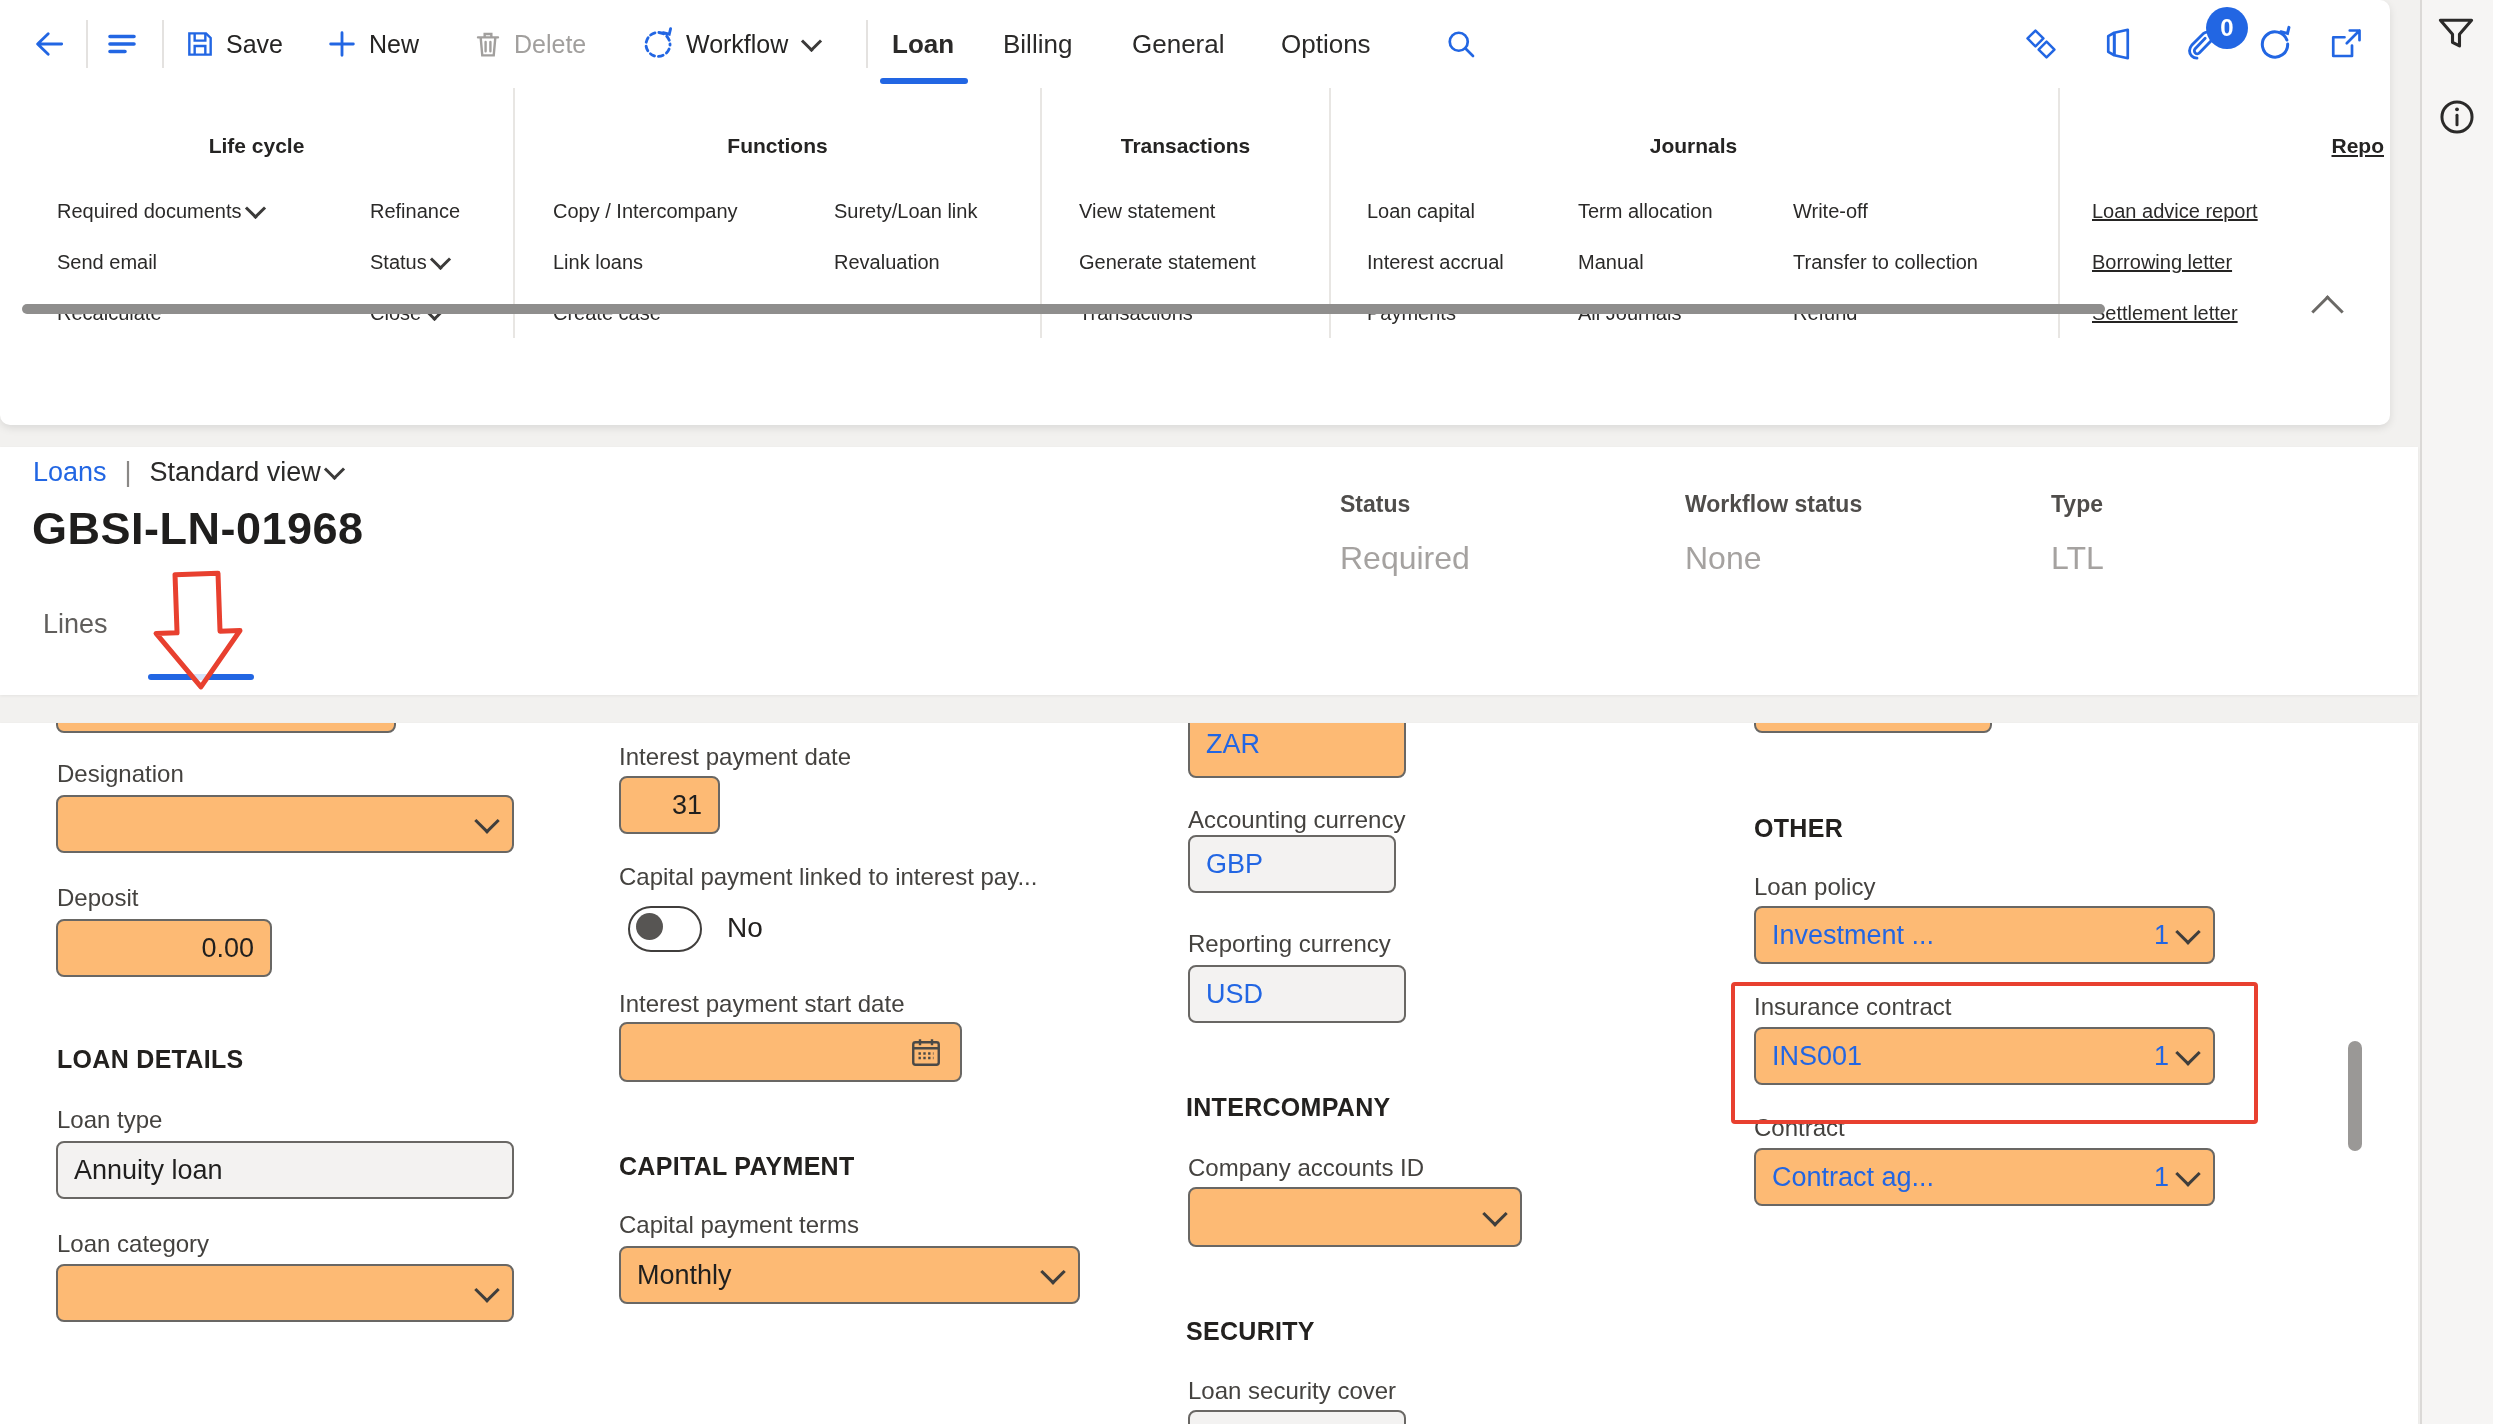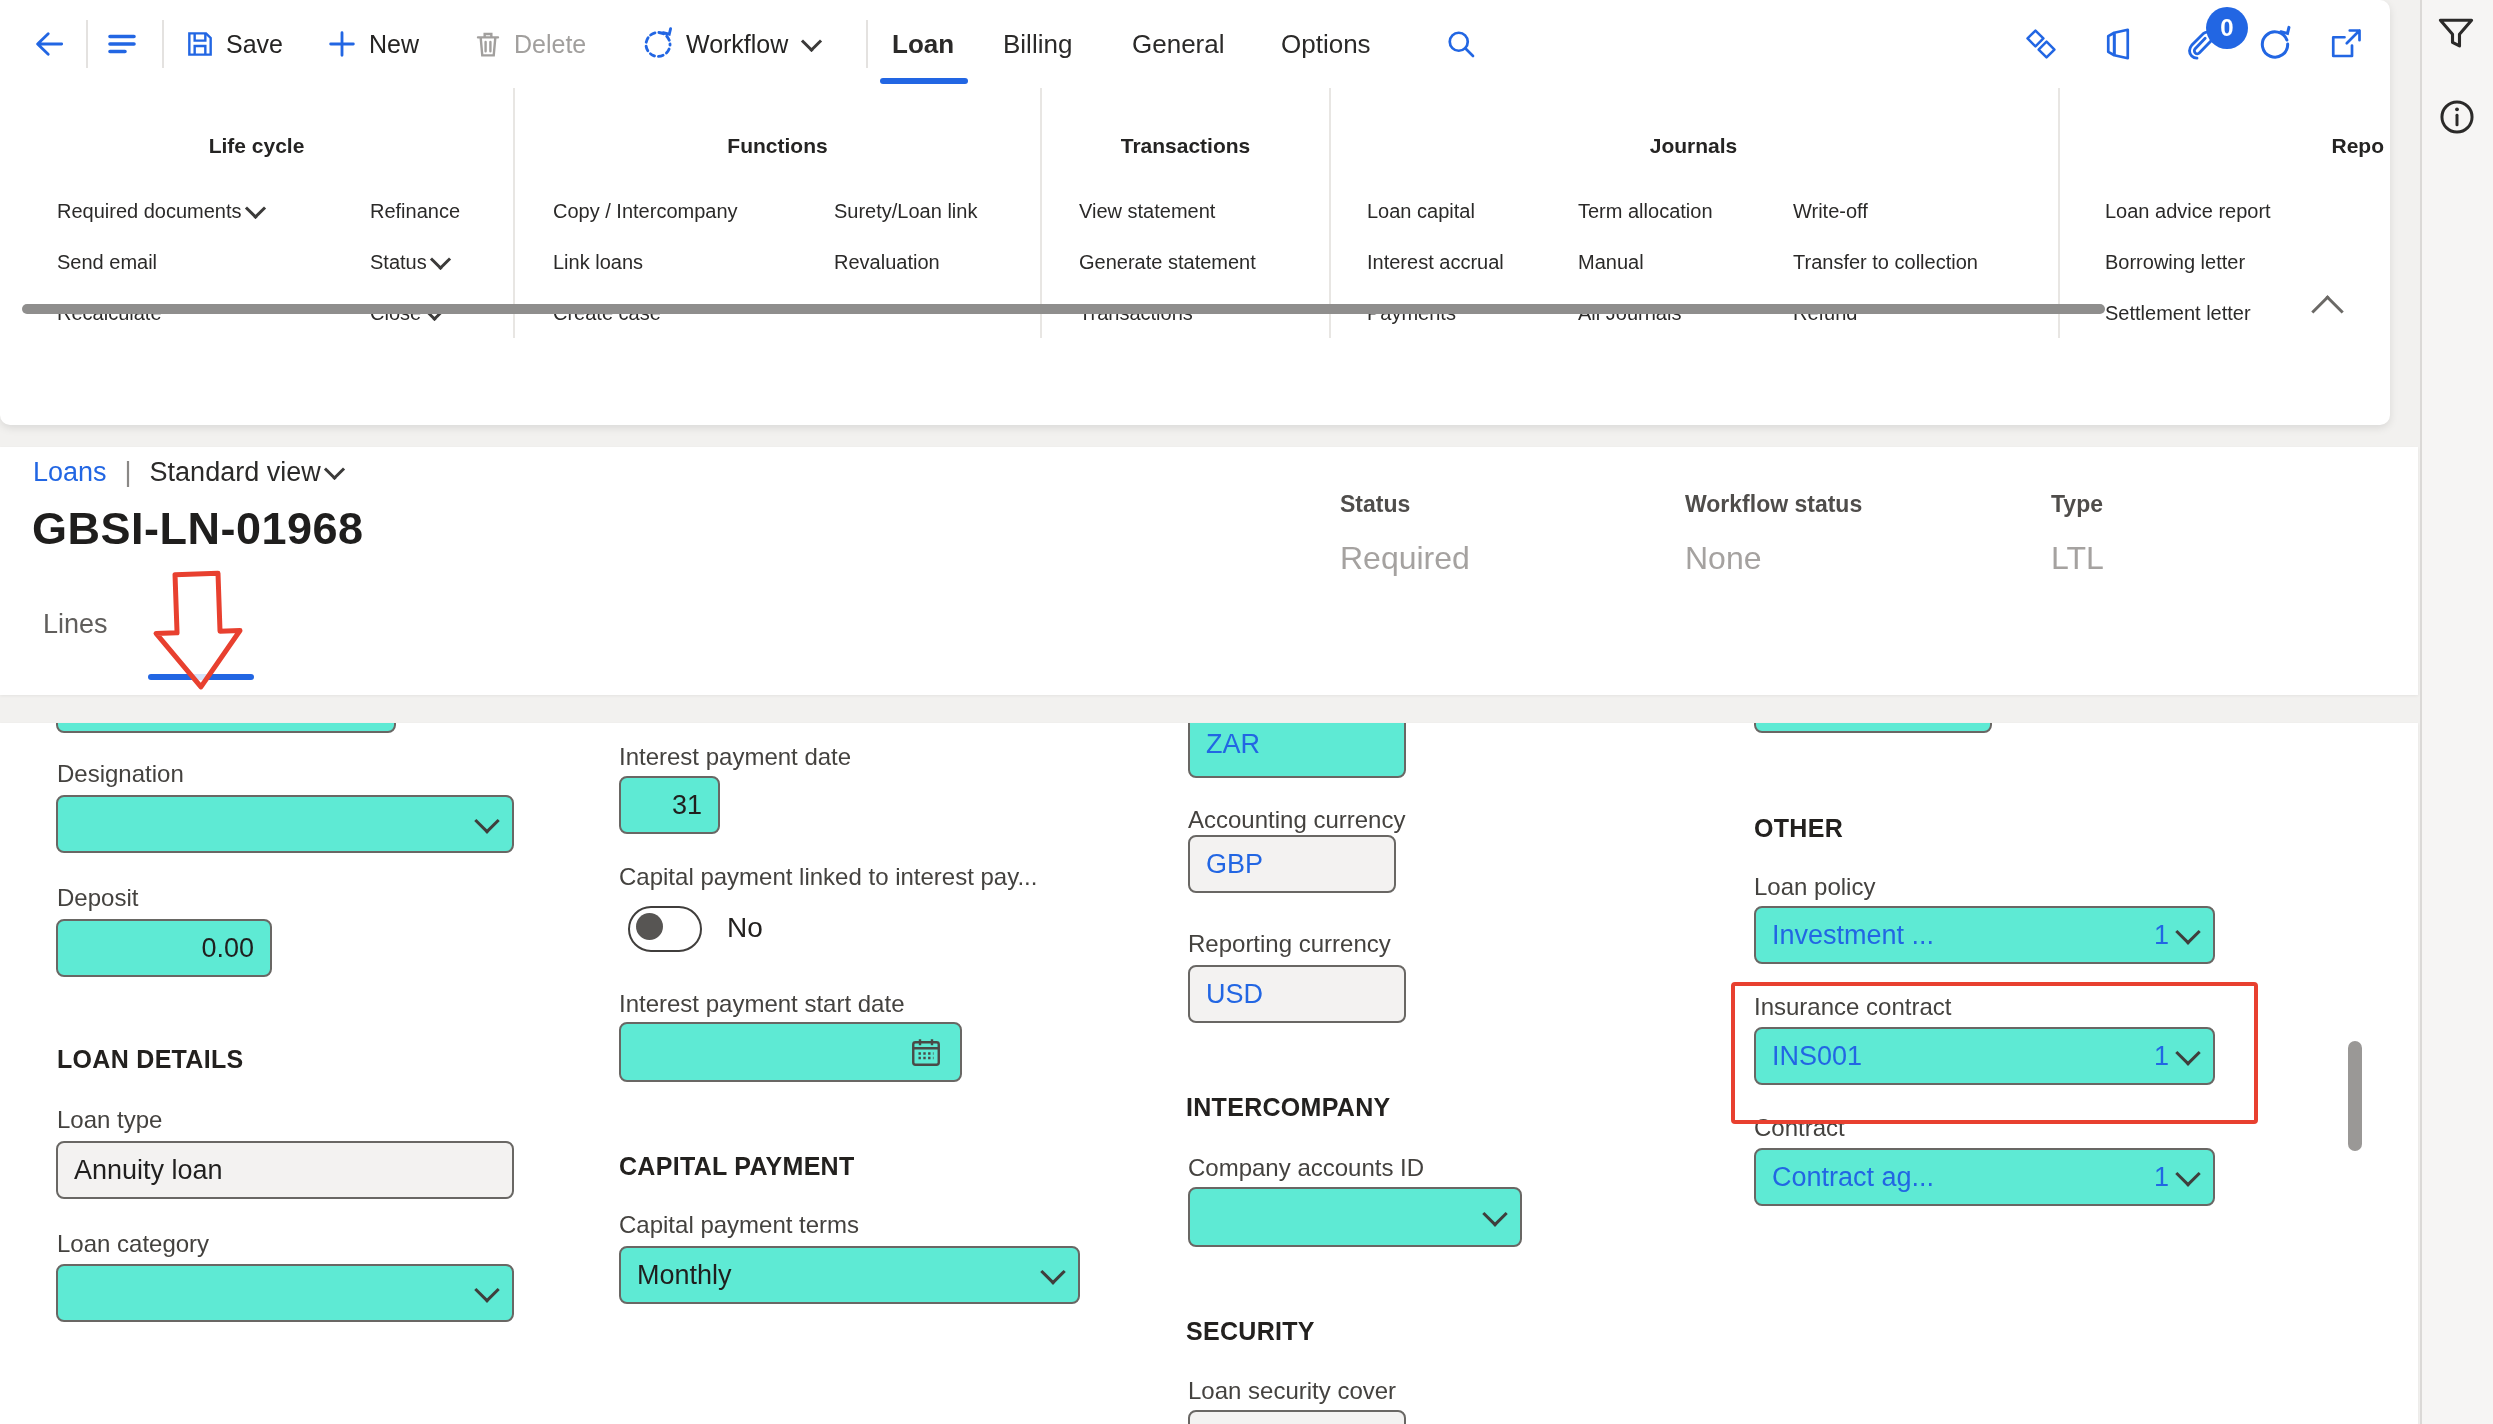"Repo" div.rgroup { padding-left: 45px -> 32px; text-decoration: none -> underline }
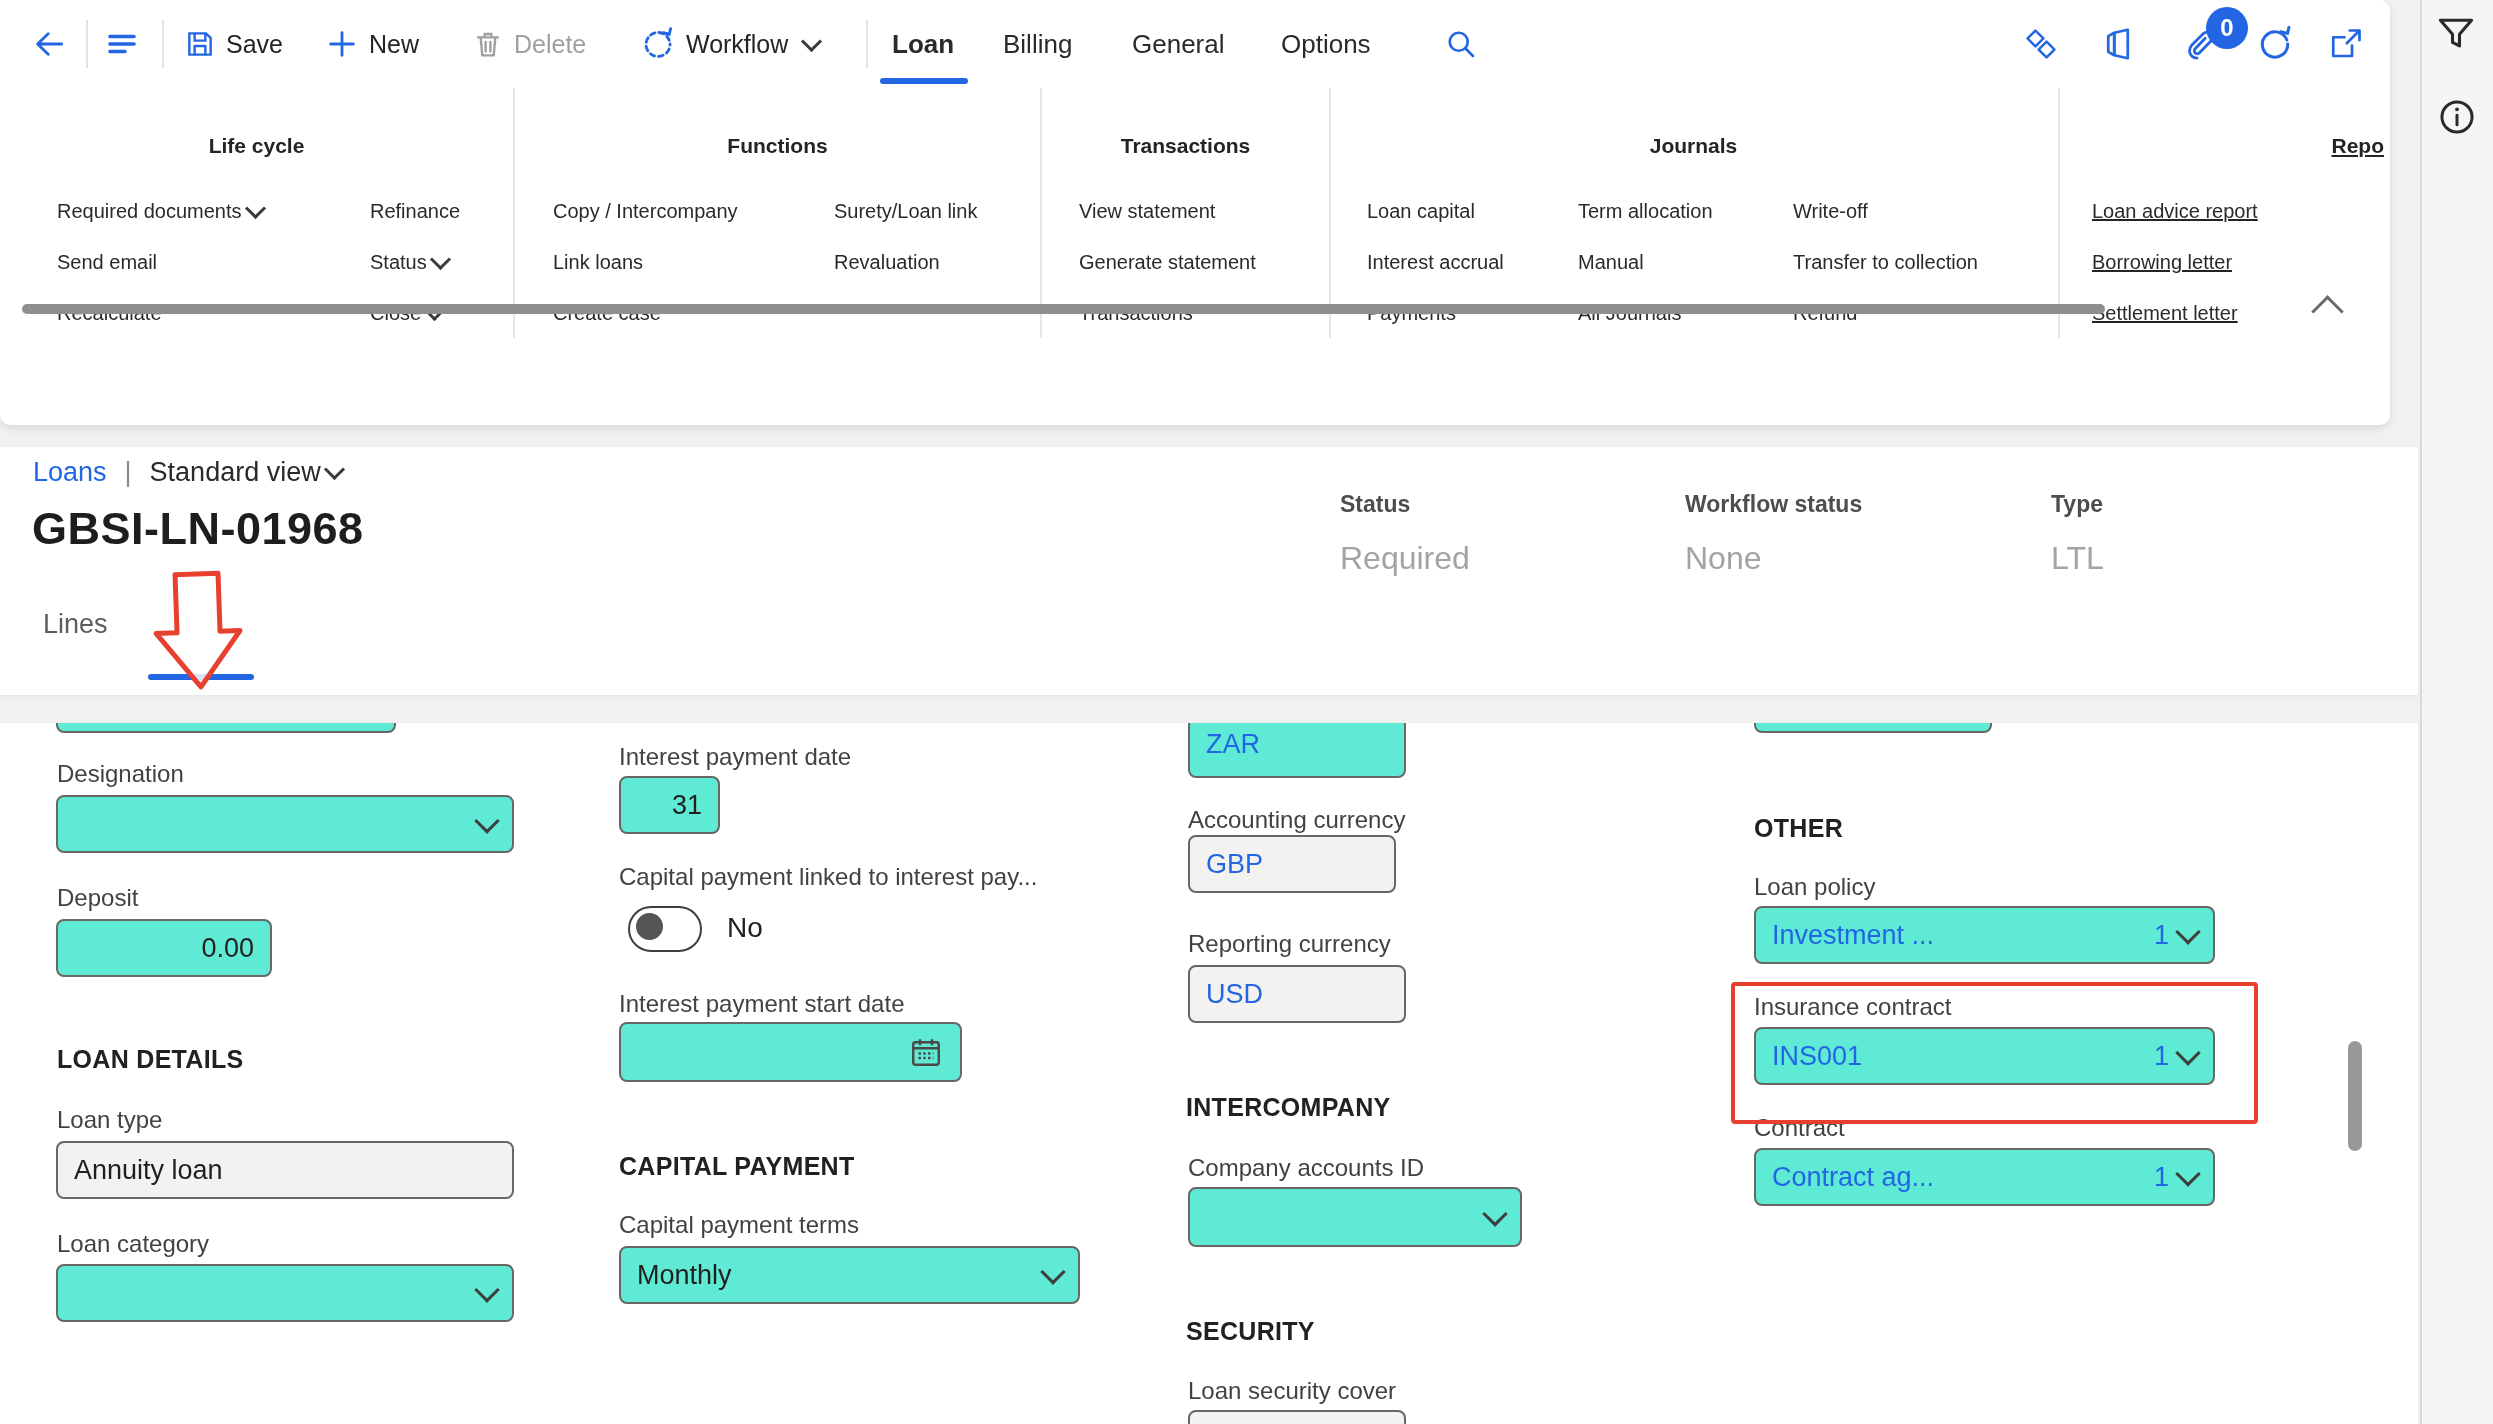"ZAR" .fbox { background: #5eead4 -> #fdba74 }
